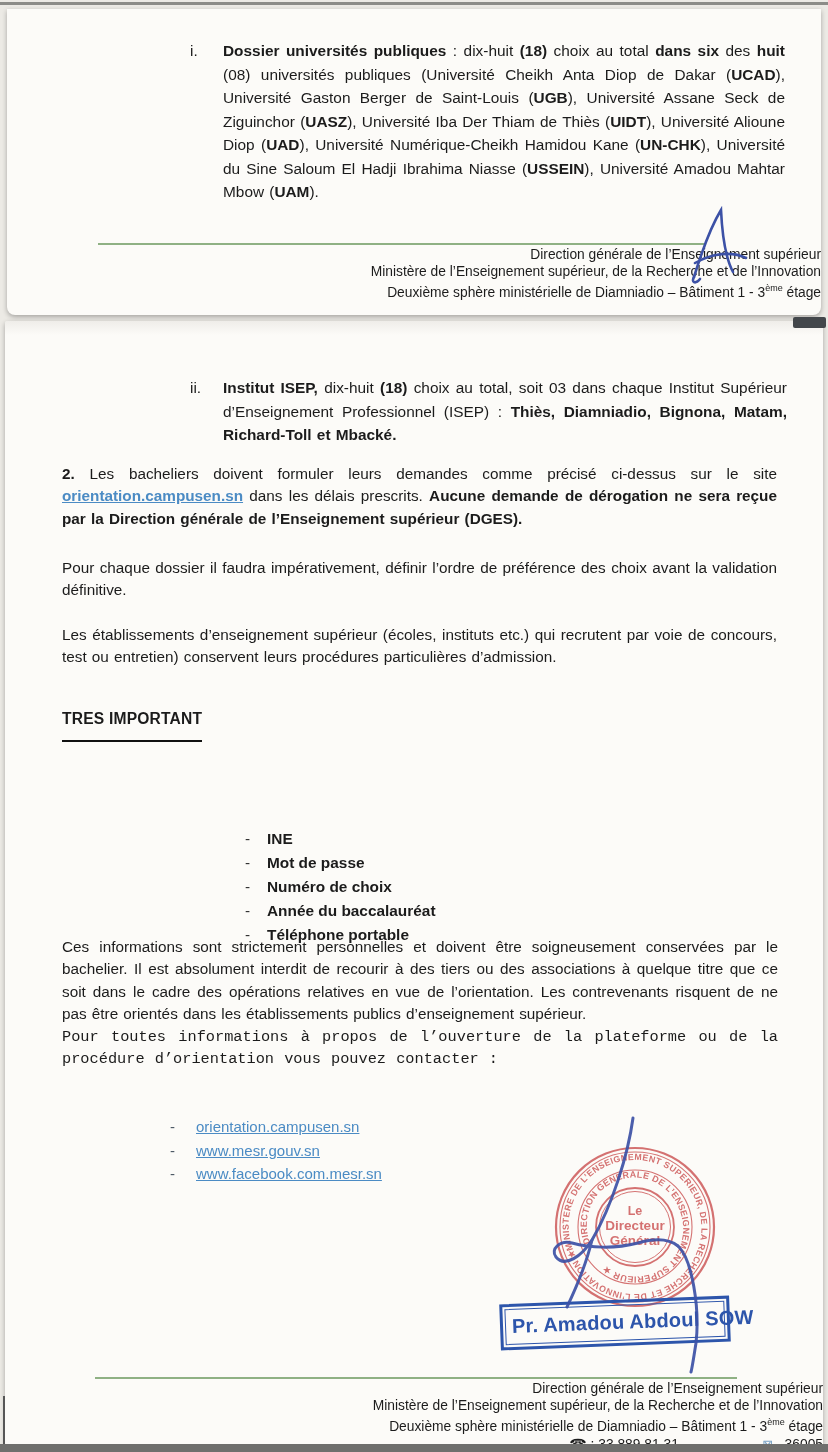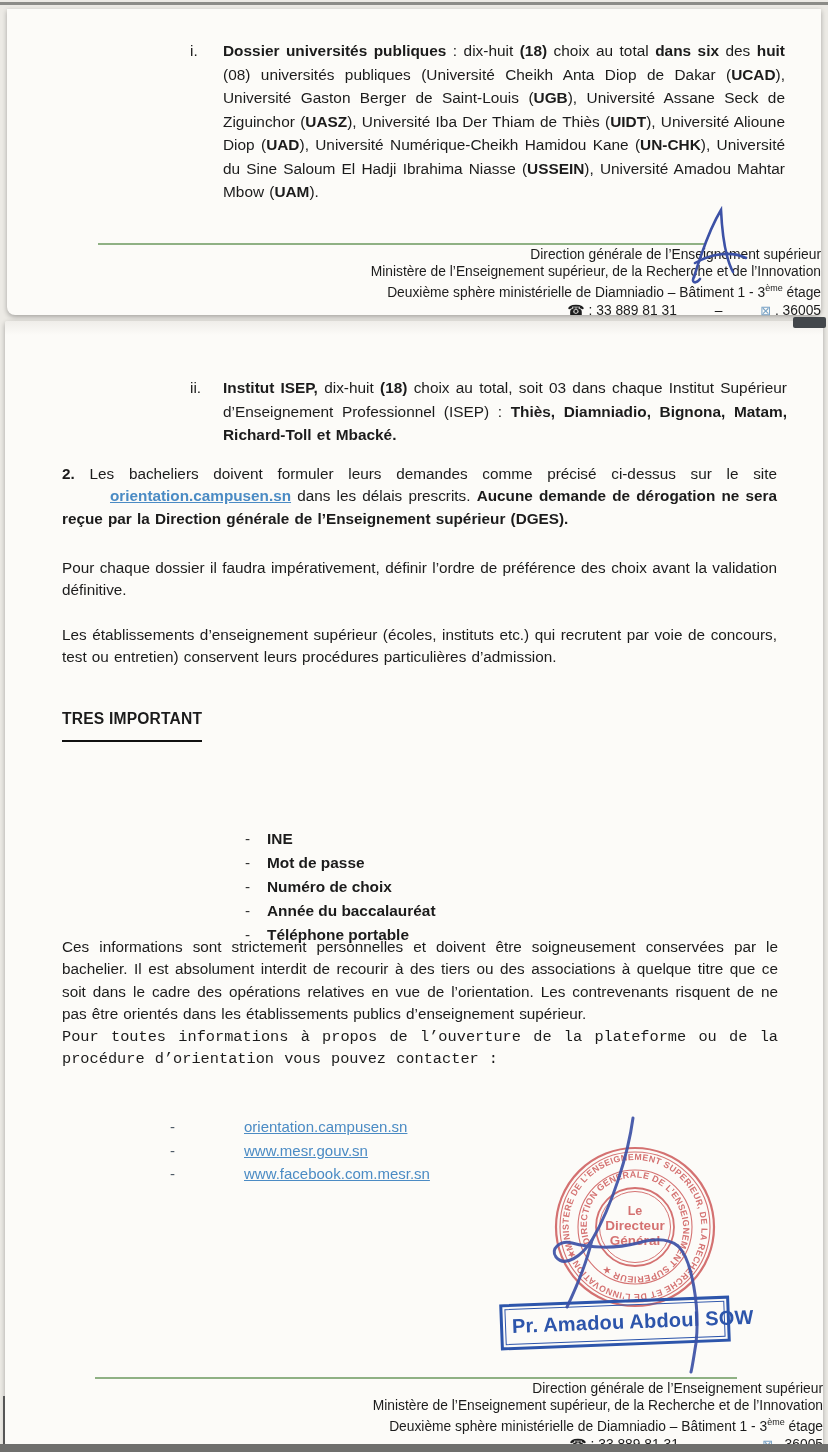"☎ : 33 889 81" div.contact { html: <div> <span>☎</span> <span>: 33 889 81 31</span> <span>–</span> <span>⊠</span> <span>. 36005</span> </div> -> none }
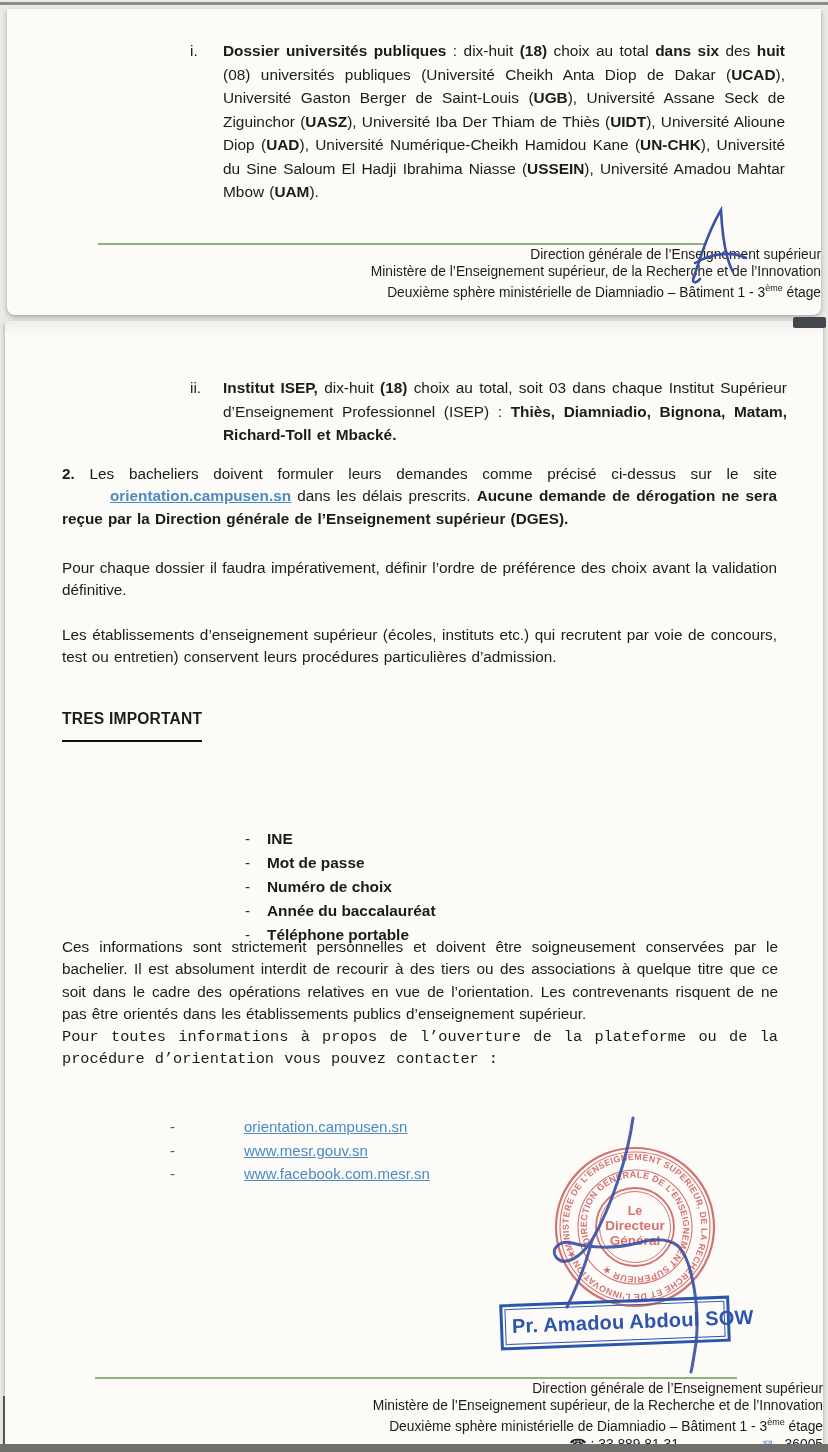"orientation.campusen.sn" a.doclink, .doclink { margin-left: 48px -> none }
